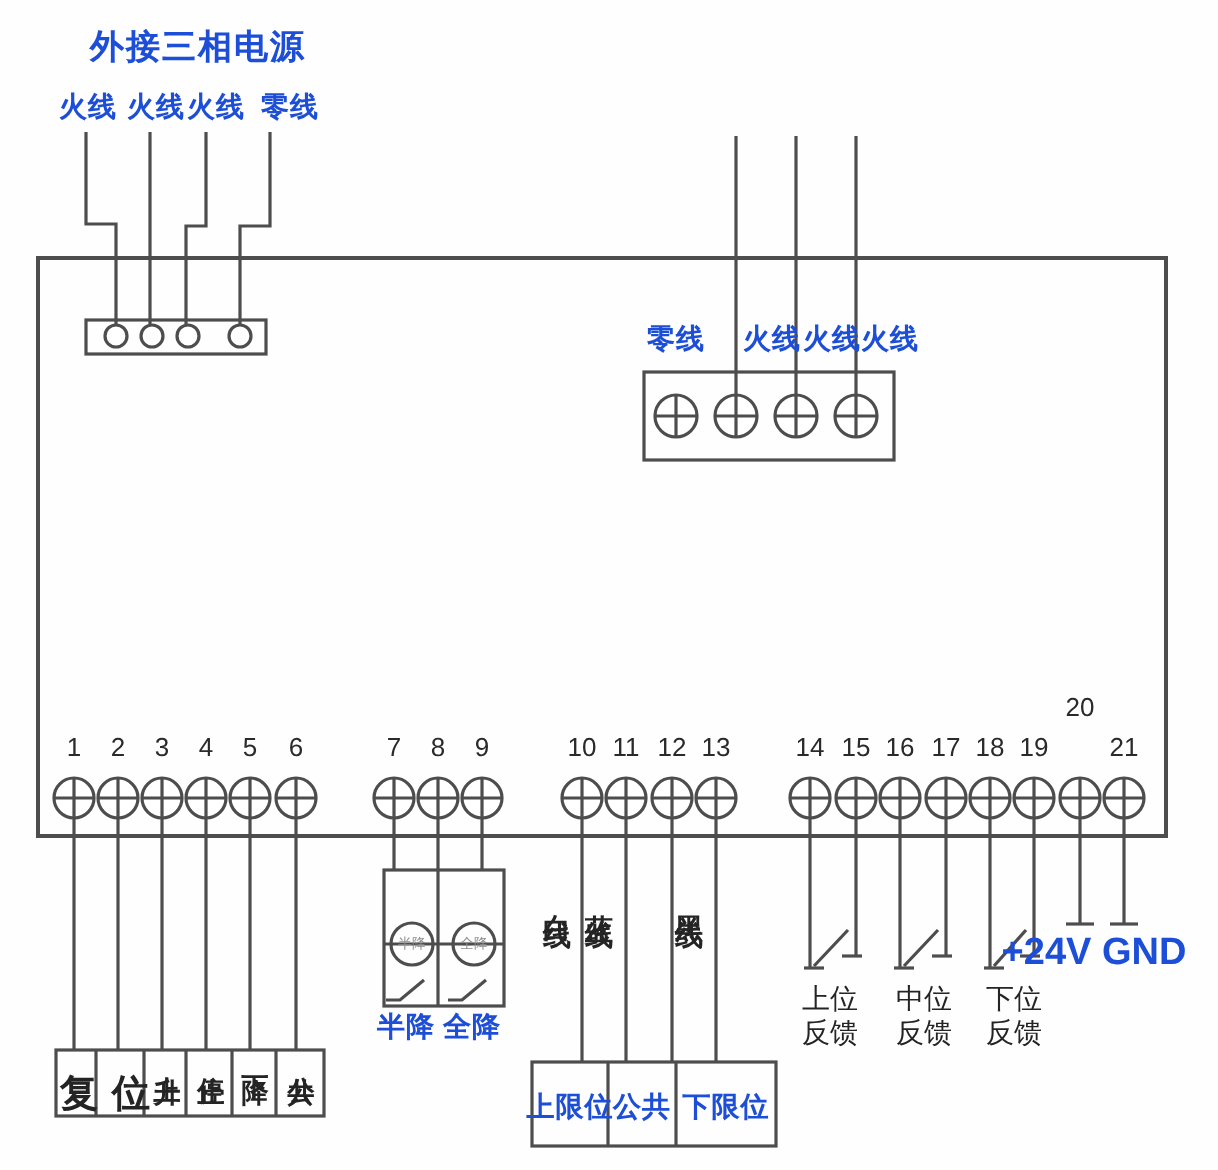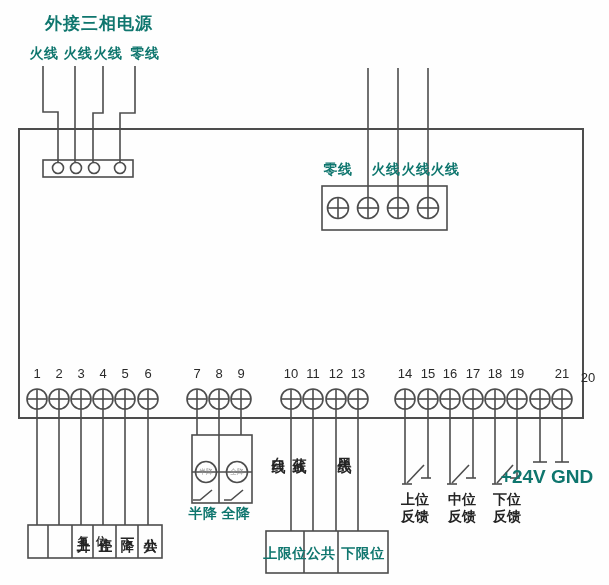"外接三相电源" .lbl { color: #0f766e -> #1d4ed8 }
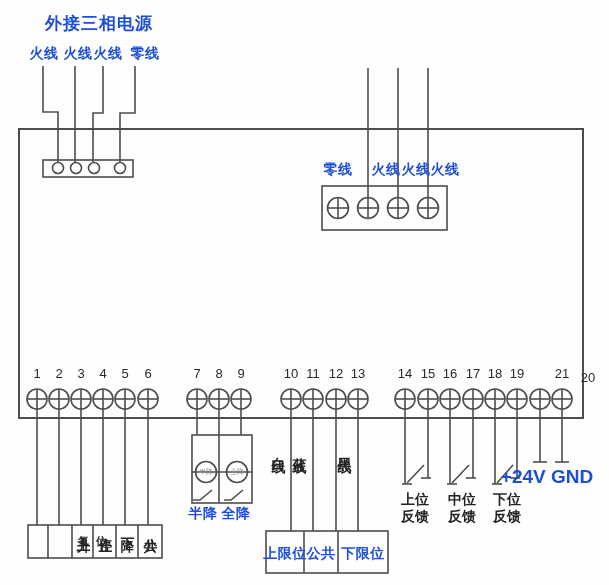"20" span.tnum { margin-left: 48px -> none; top: 370px -> 346px }
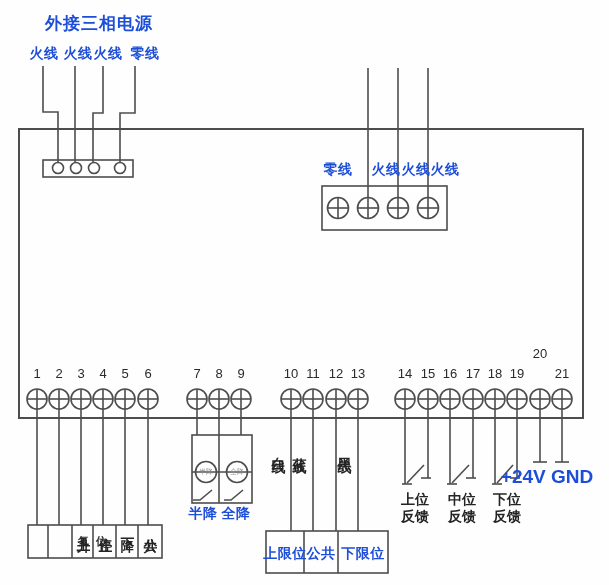"上位" .two-line { font-weight: 700 -> 400 }
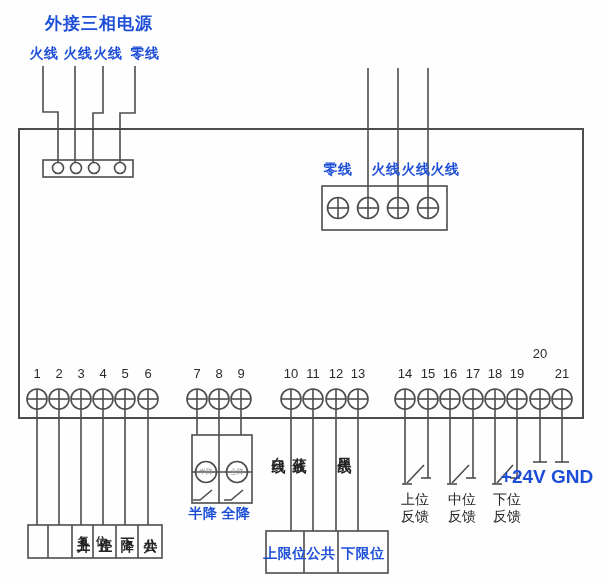"复位" .reset-lbl { font-size: 11px -> 19px; padding-left: 48px -> none }
